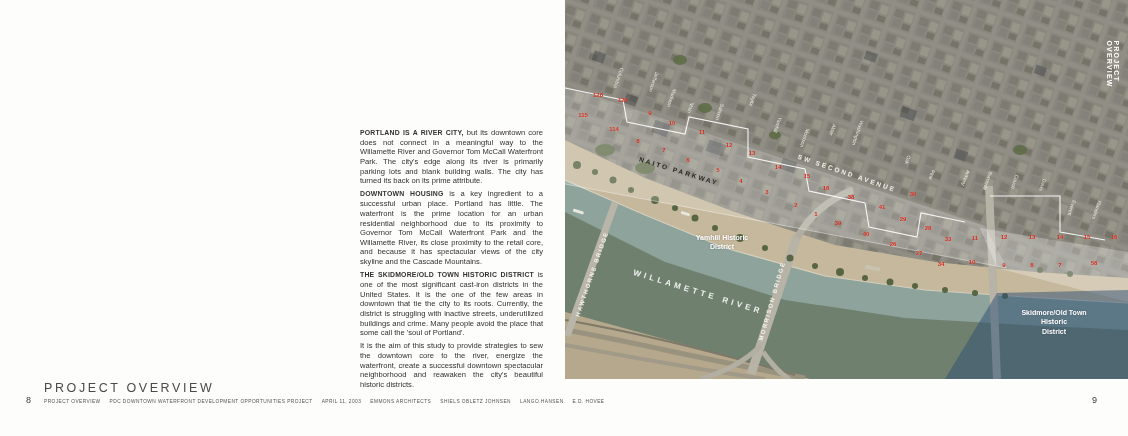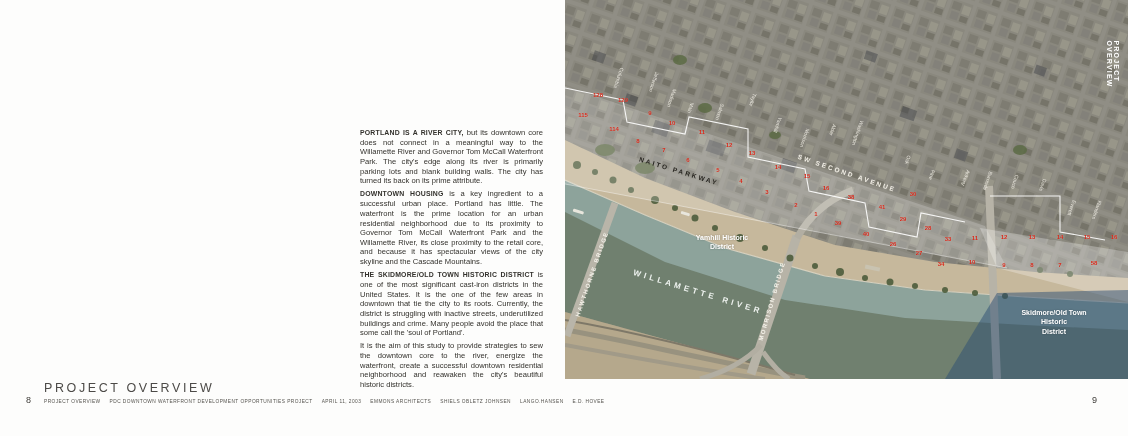"It is the aim of" span { text: residential -> spectacular }
